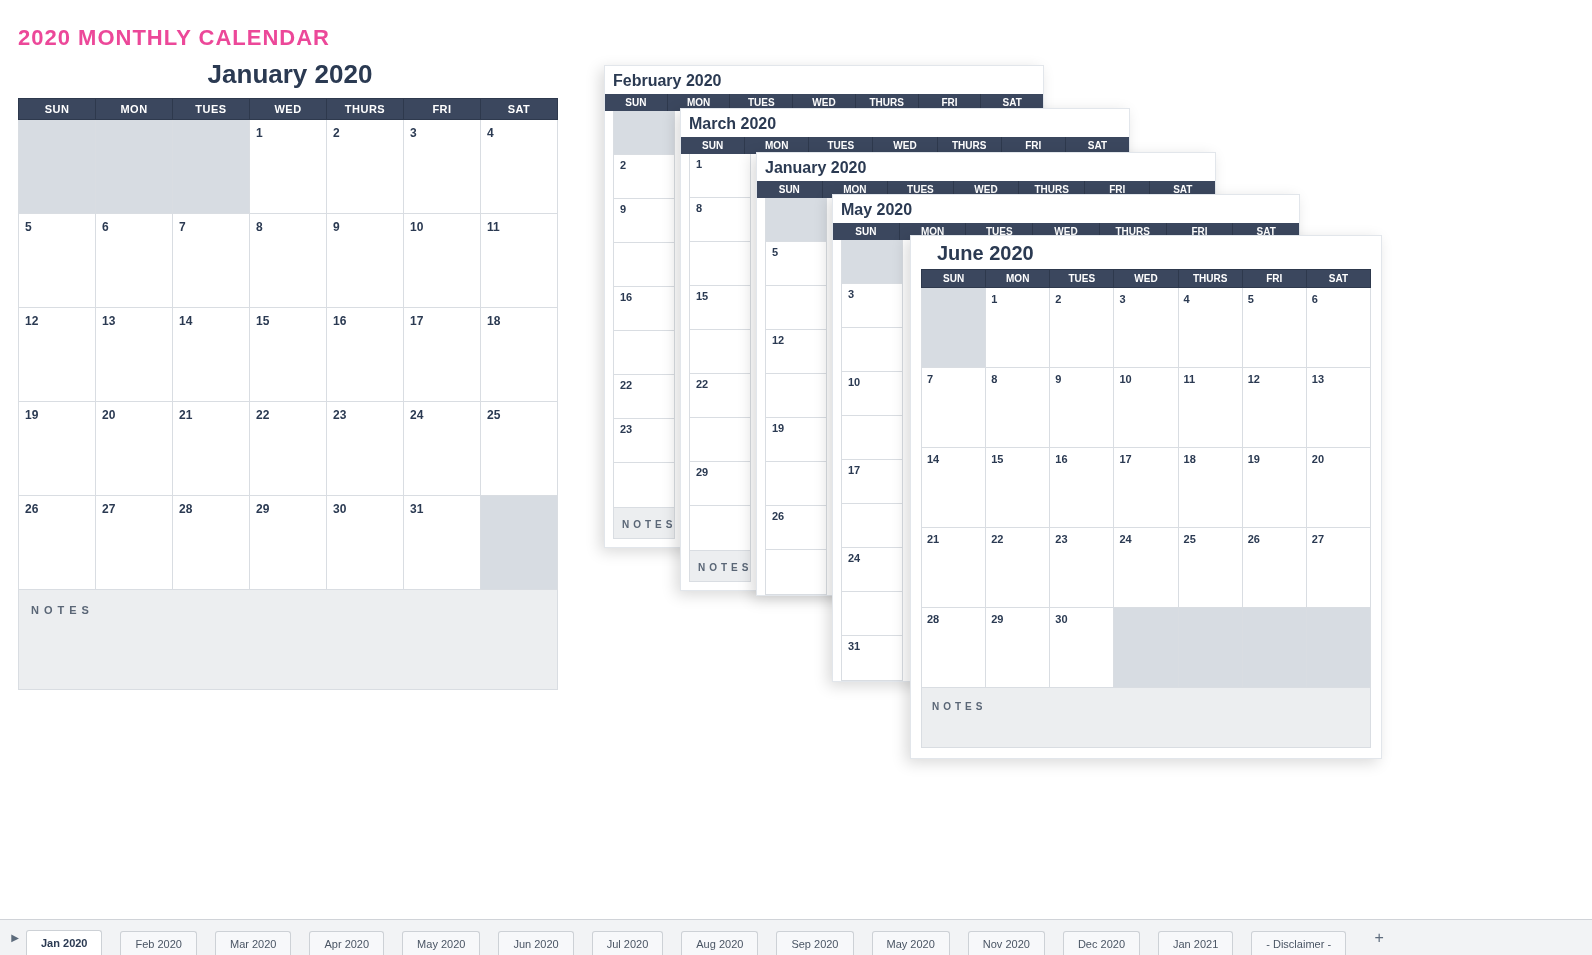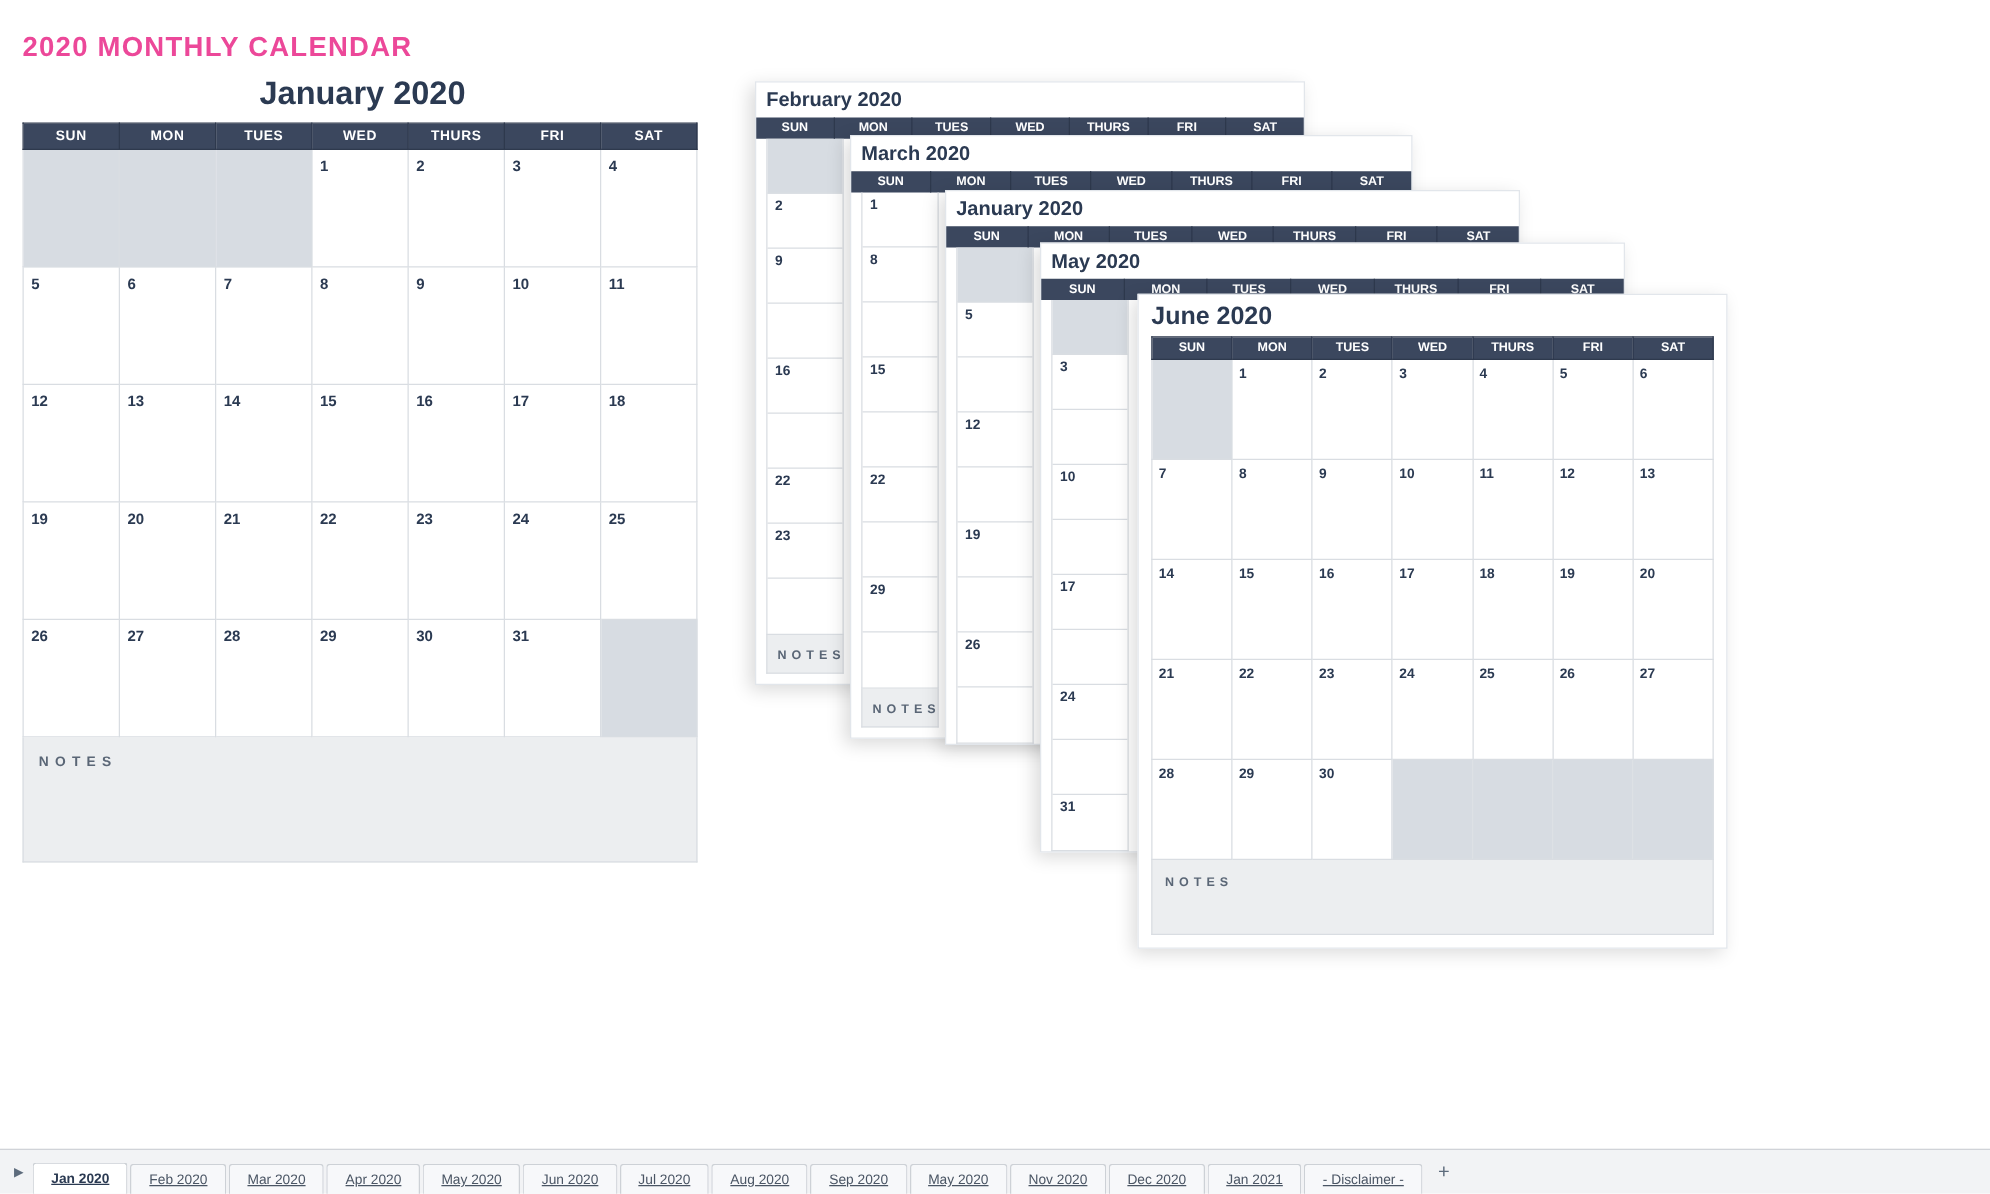"June 2020" .june-cal .month-title { margin-left: none -> 16px }
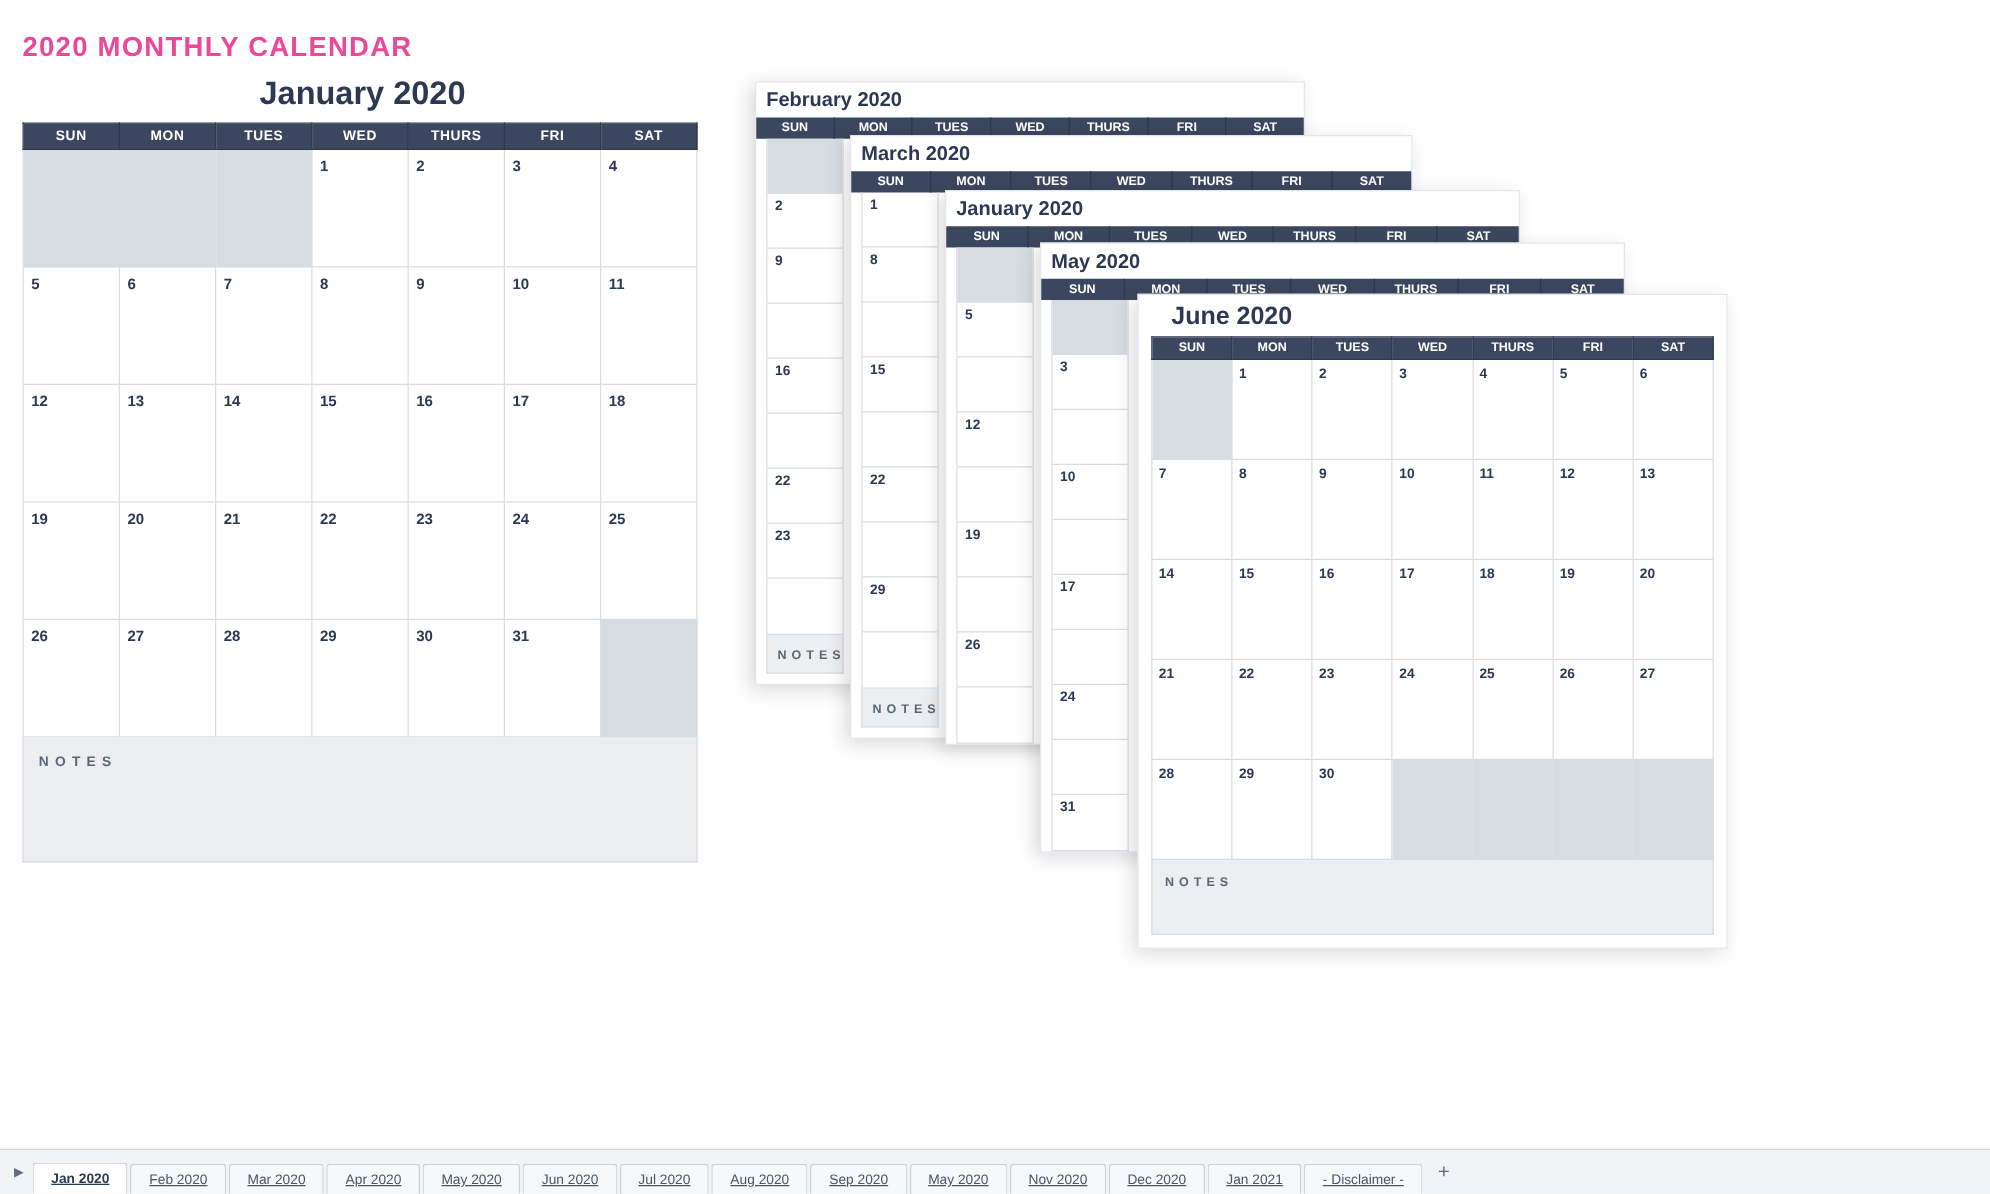"Jan 2020" .tab-strip .tab { margin-right: 2px -> 18px; text-decoration: underline -> none }
